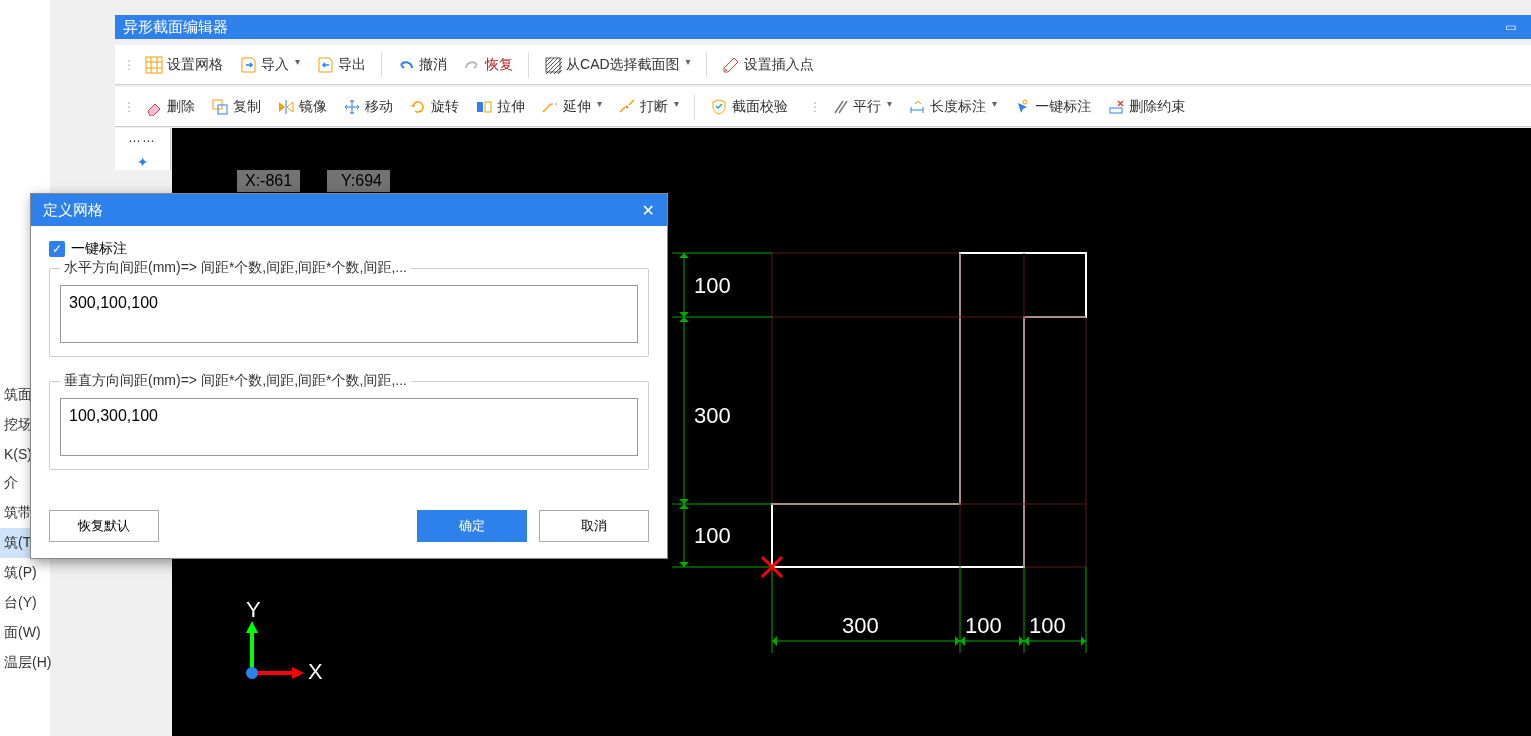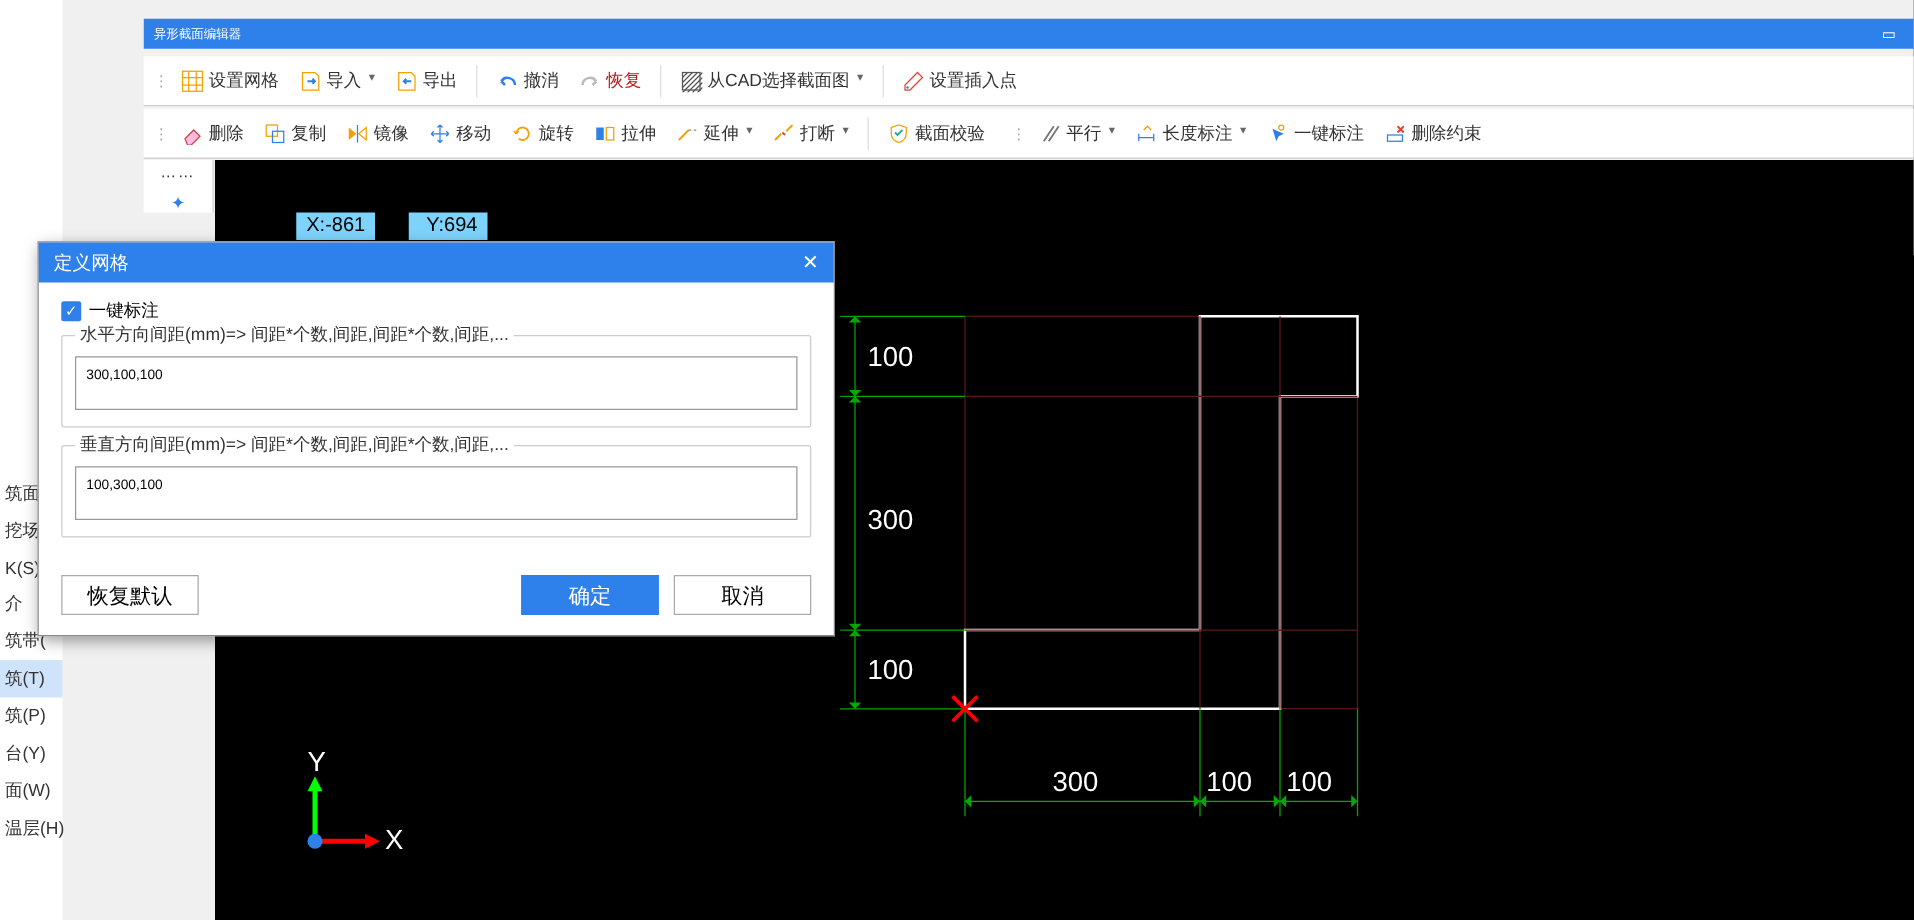"异形截面编辑器" .titlebar .title { font-size: 10px -> 15px }
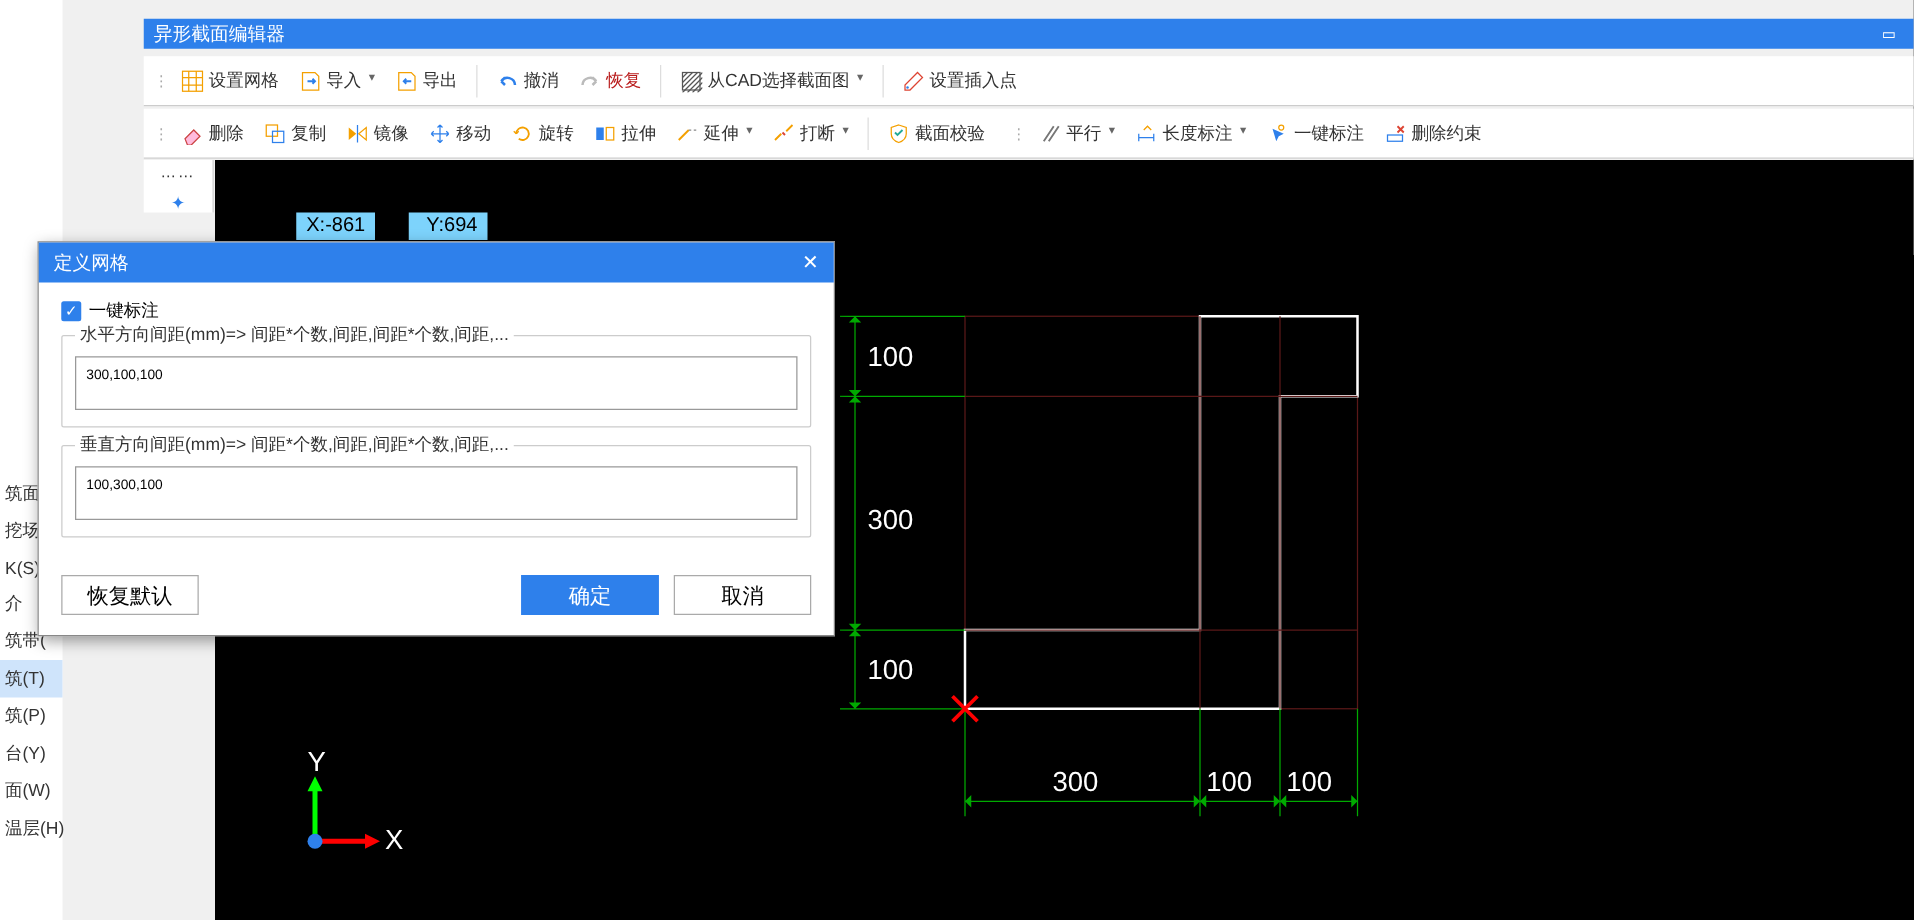"X:-861" .coord-box { background: #7dd3fc -> #737373 }
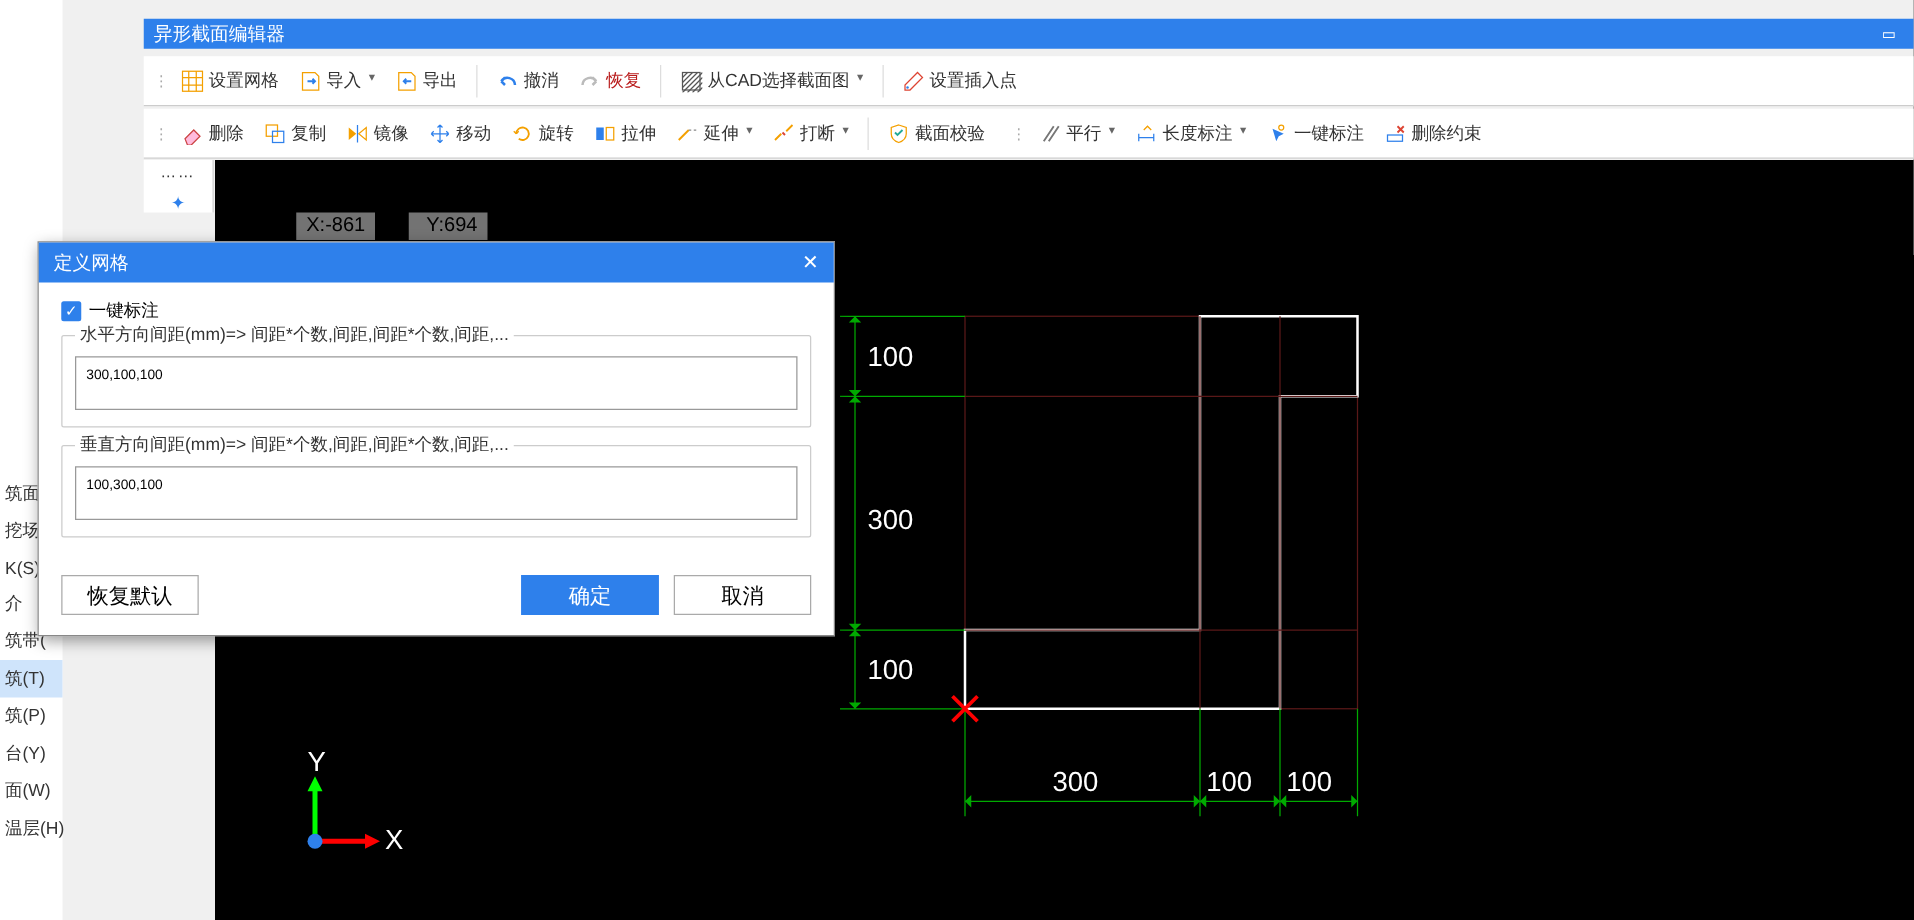"水平方向间距(mm)=> 间距*个数,间距,间距*个数,间距,..." .fieldset { margin-bottom: 14px -> 24px }
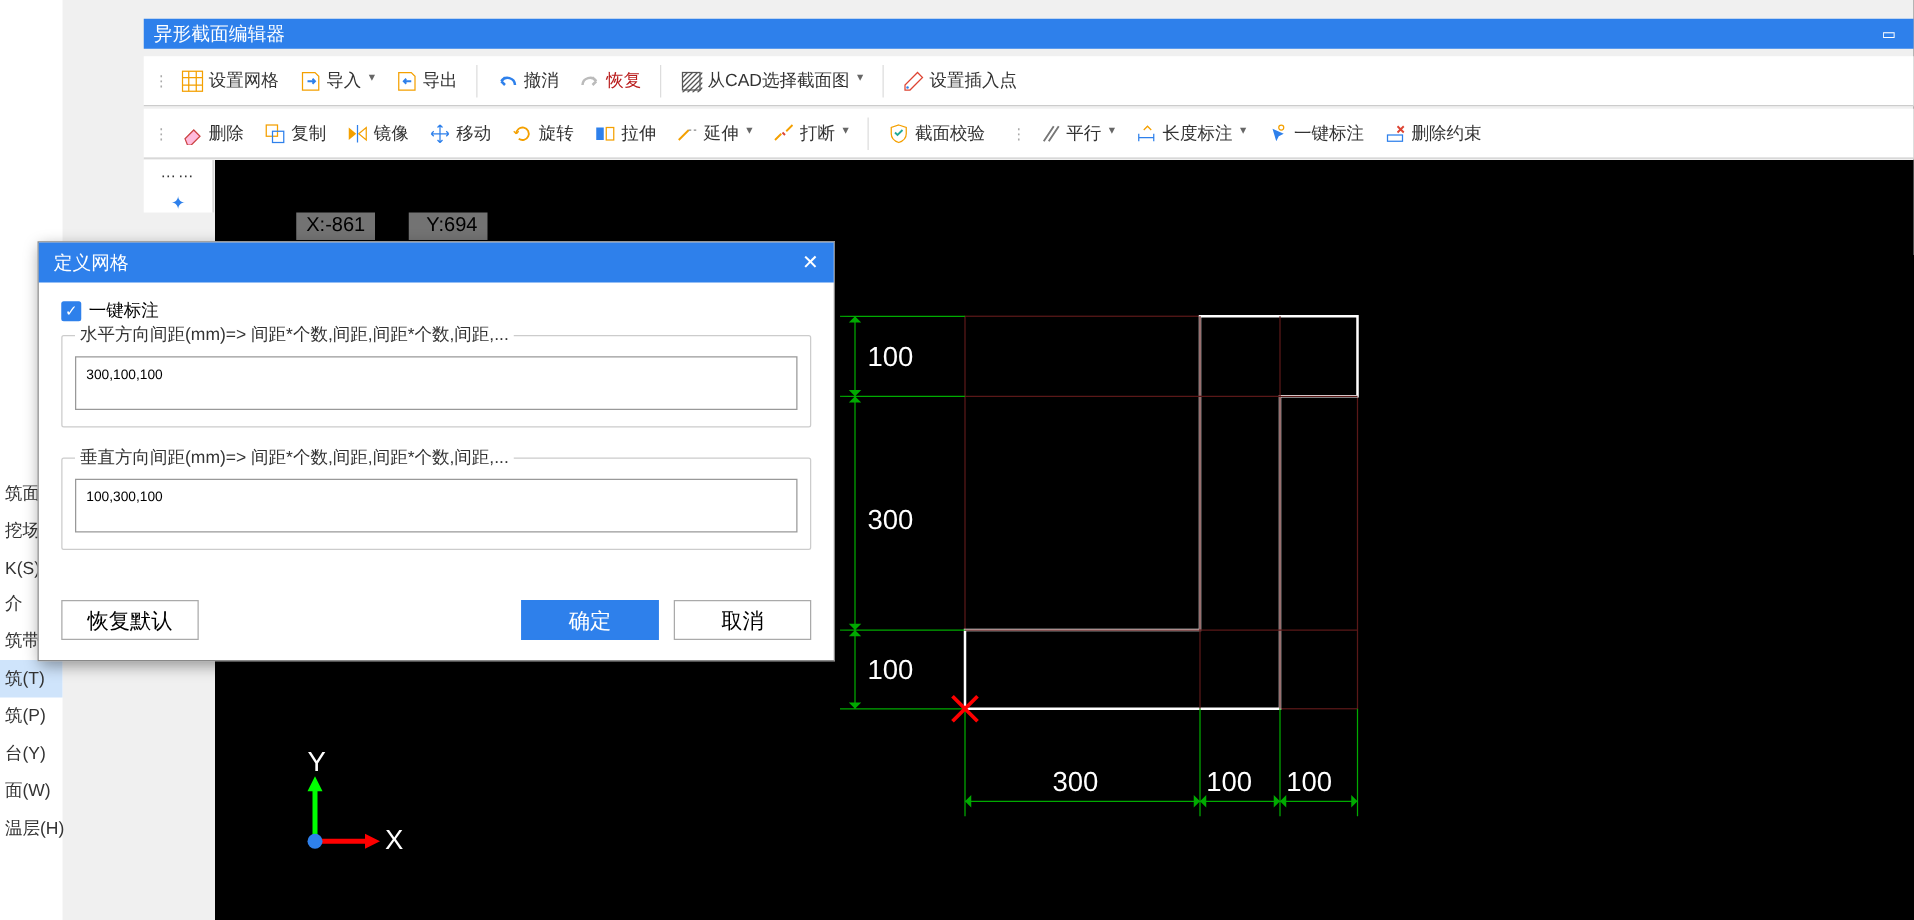"300,100,100" .ta { font-size: 11px -> 16px; height: 43px -> 58px }
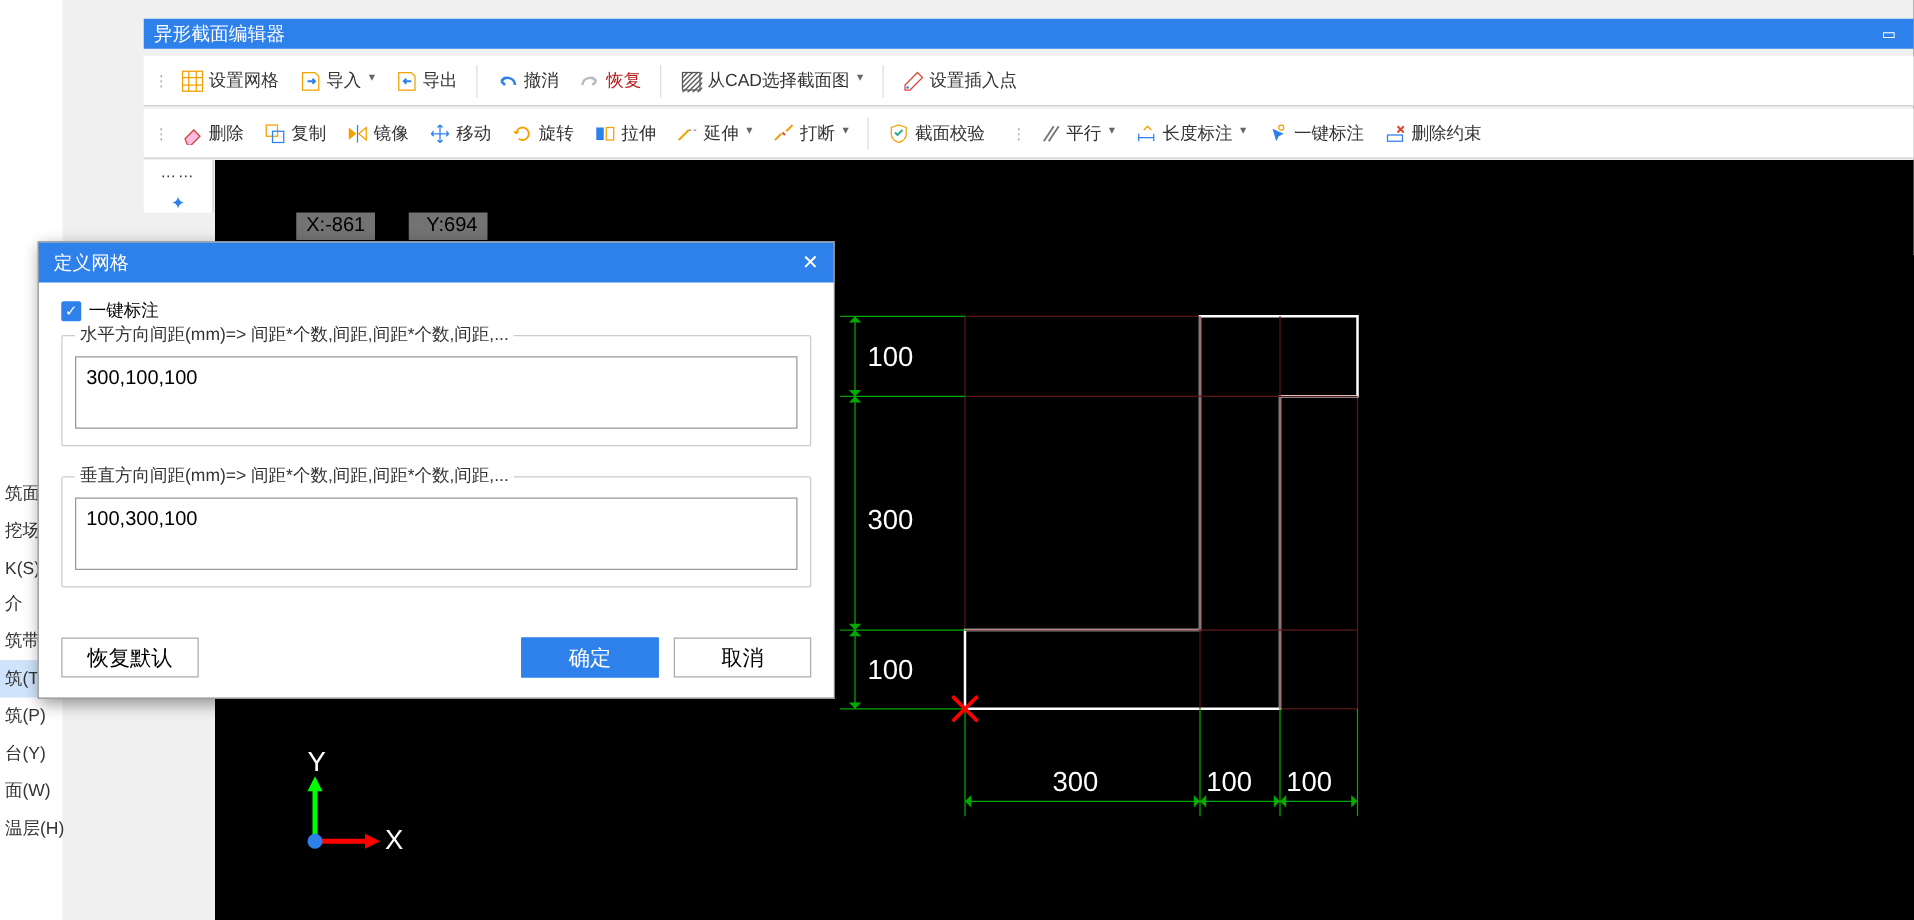"恢复默认" .btn { font-size: 17px -> 13px }
